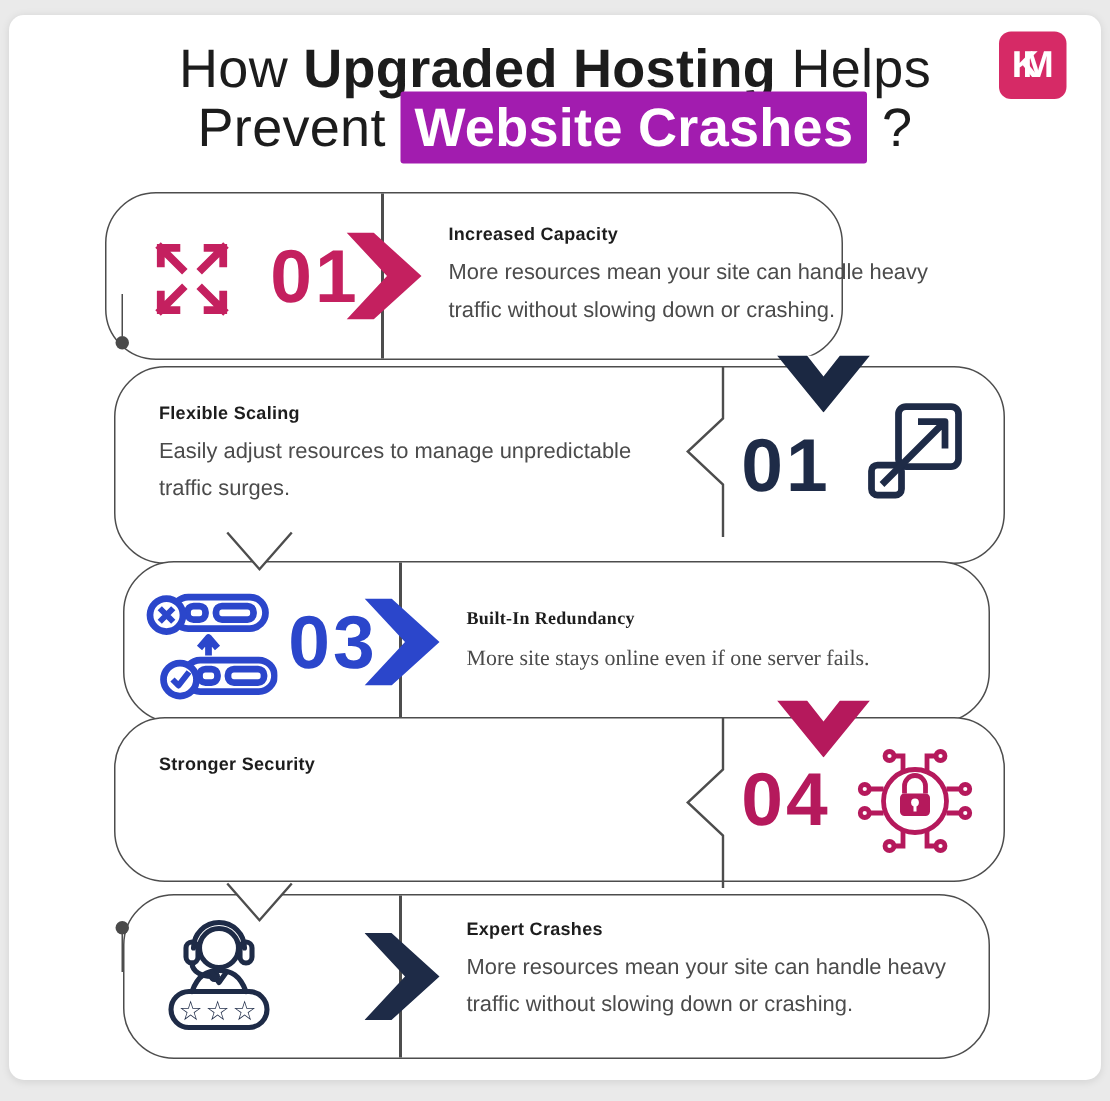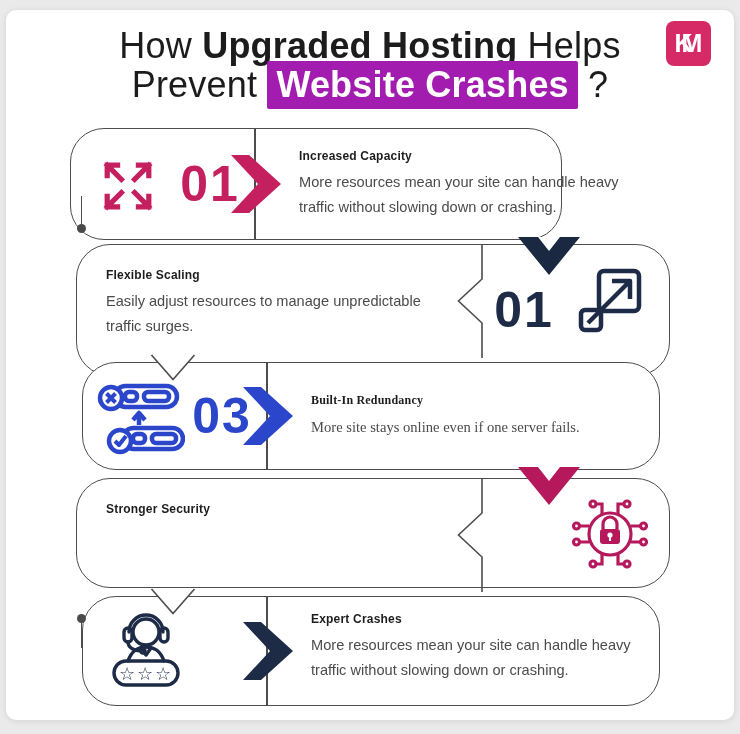"03" .c3 { top: 362px -> 374px }
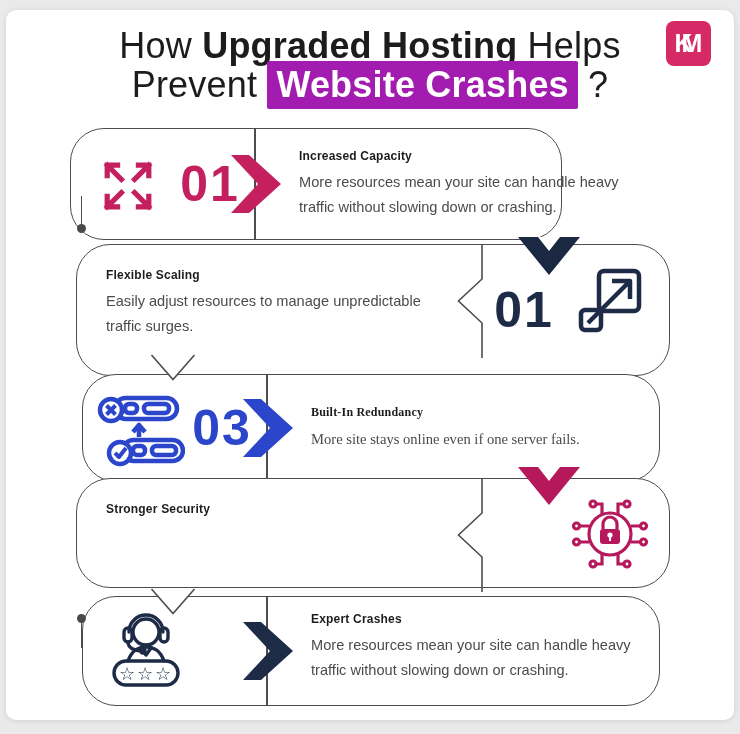"04" div.num { html: none -> <div>04</div> }
